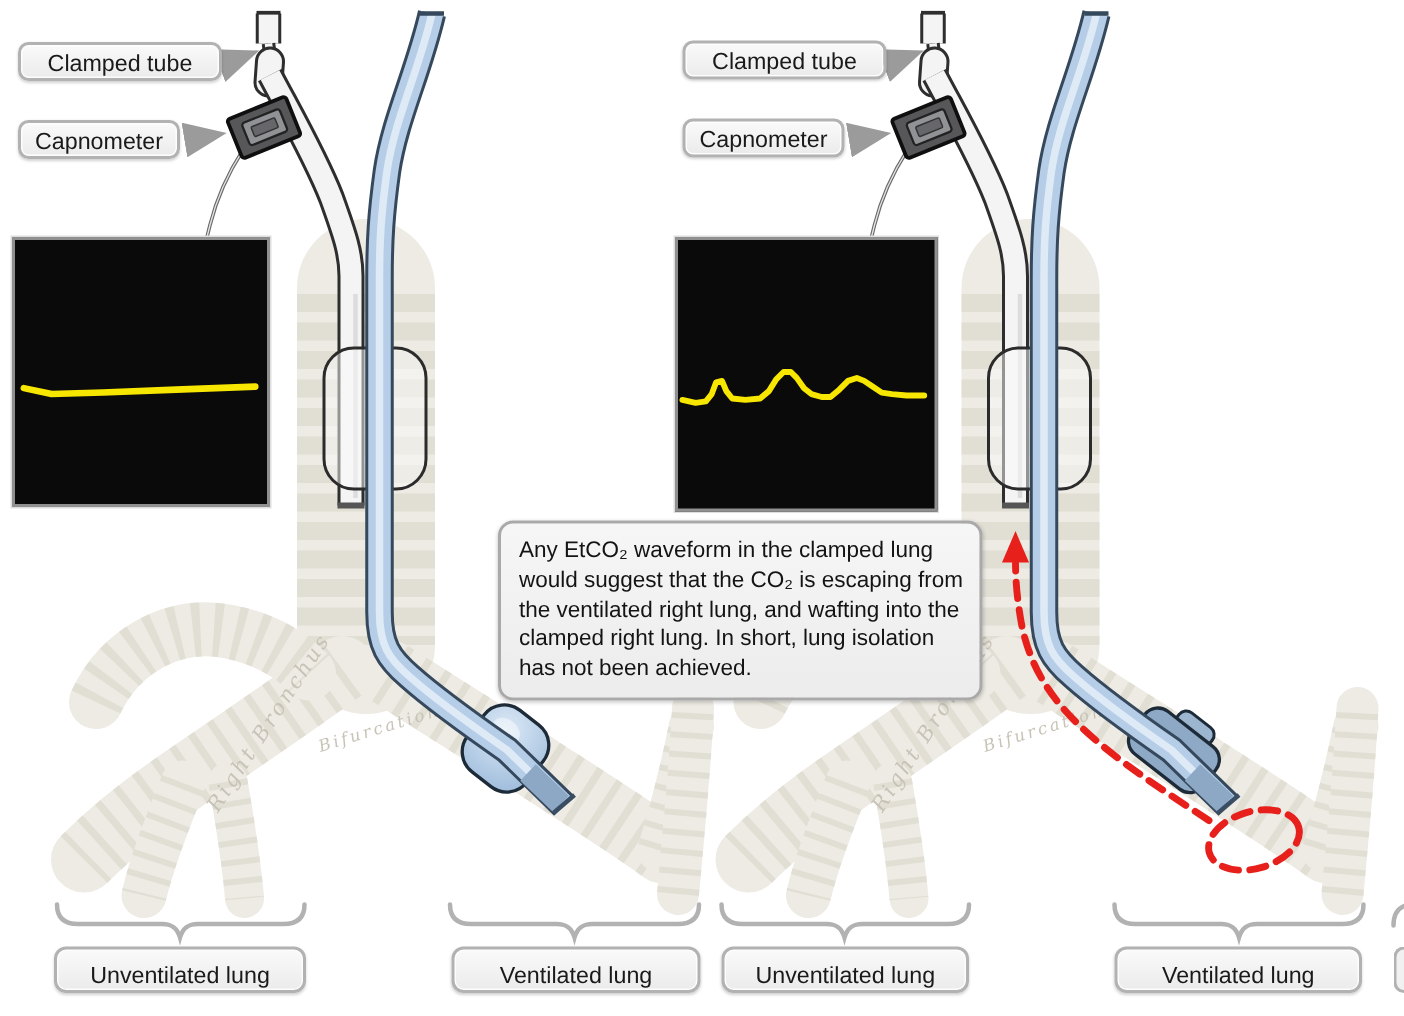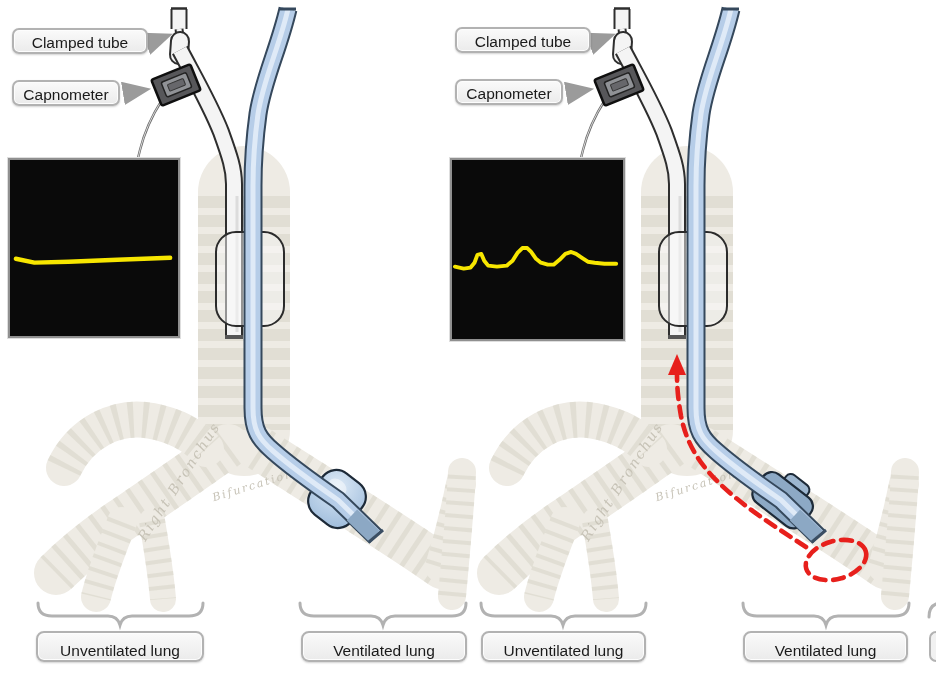"Any EtCO₂ waveform in the" div.annot { html: none -> <div> <span>Any EtCO₂ waveform in the clamped lung would suggest that the CO₂ is escaping from the ventilated right lung, and wafting into the clamped right lung. In short, lung isolation has not been achieved.</span> </div> }
